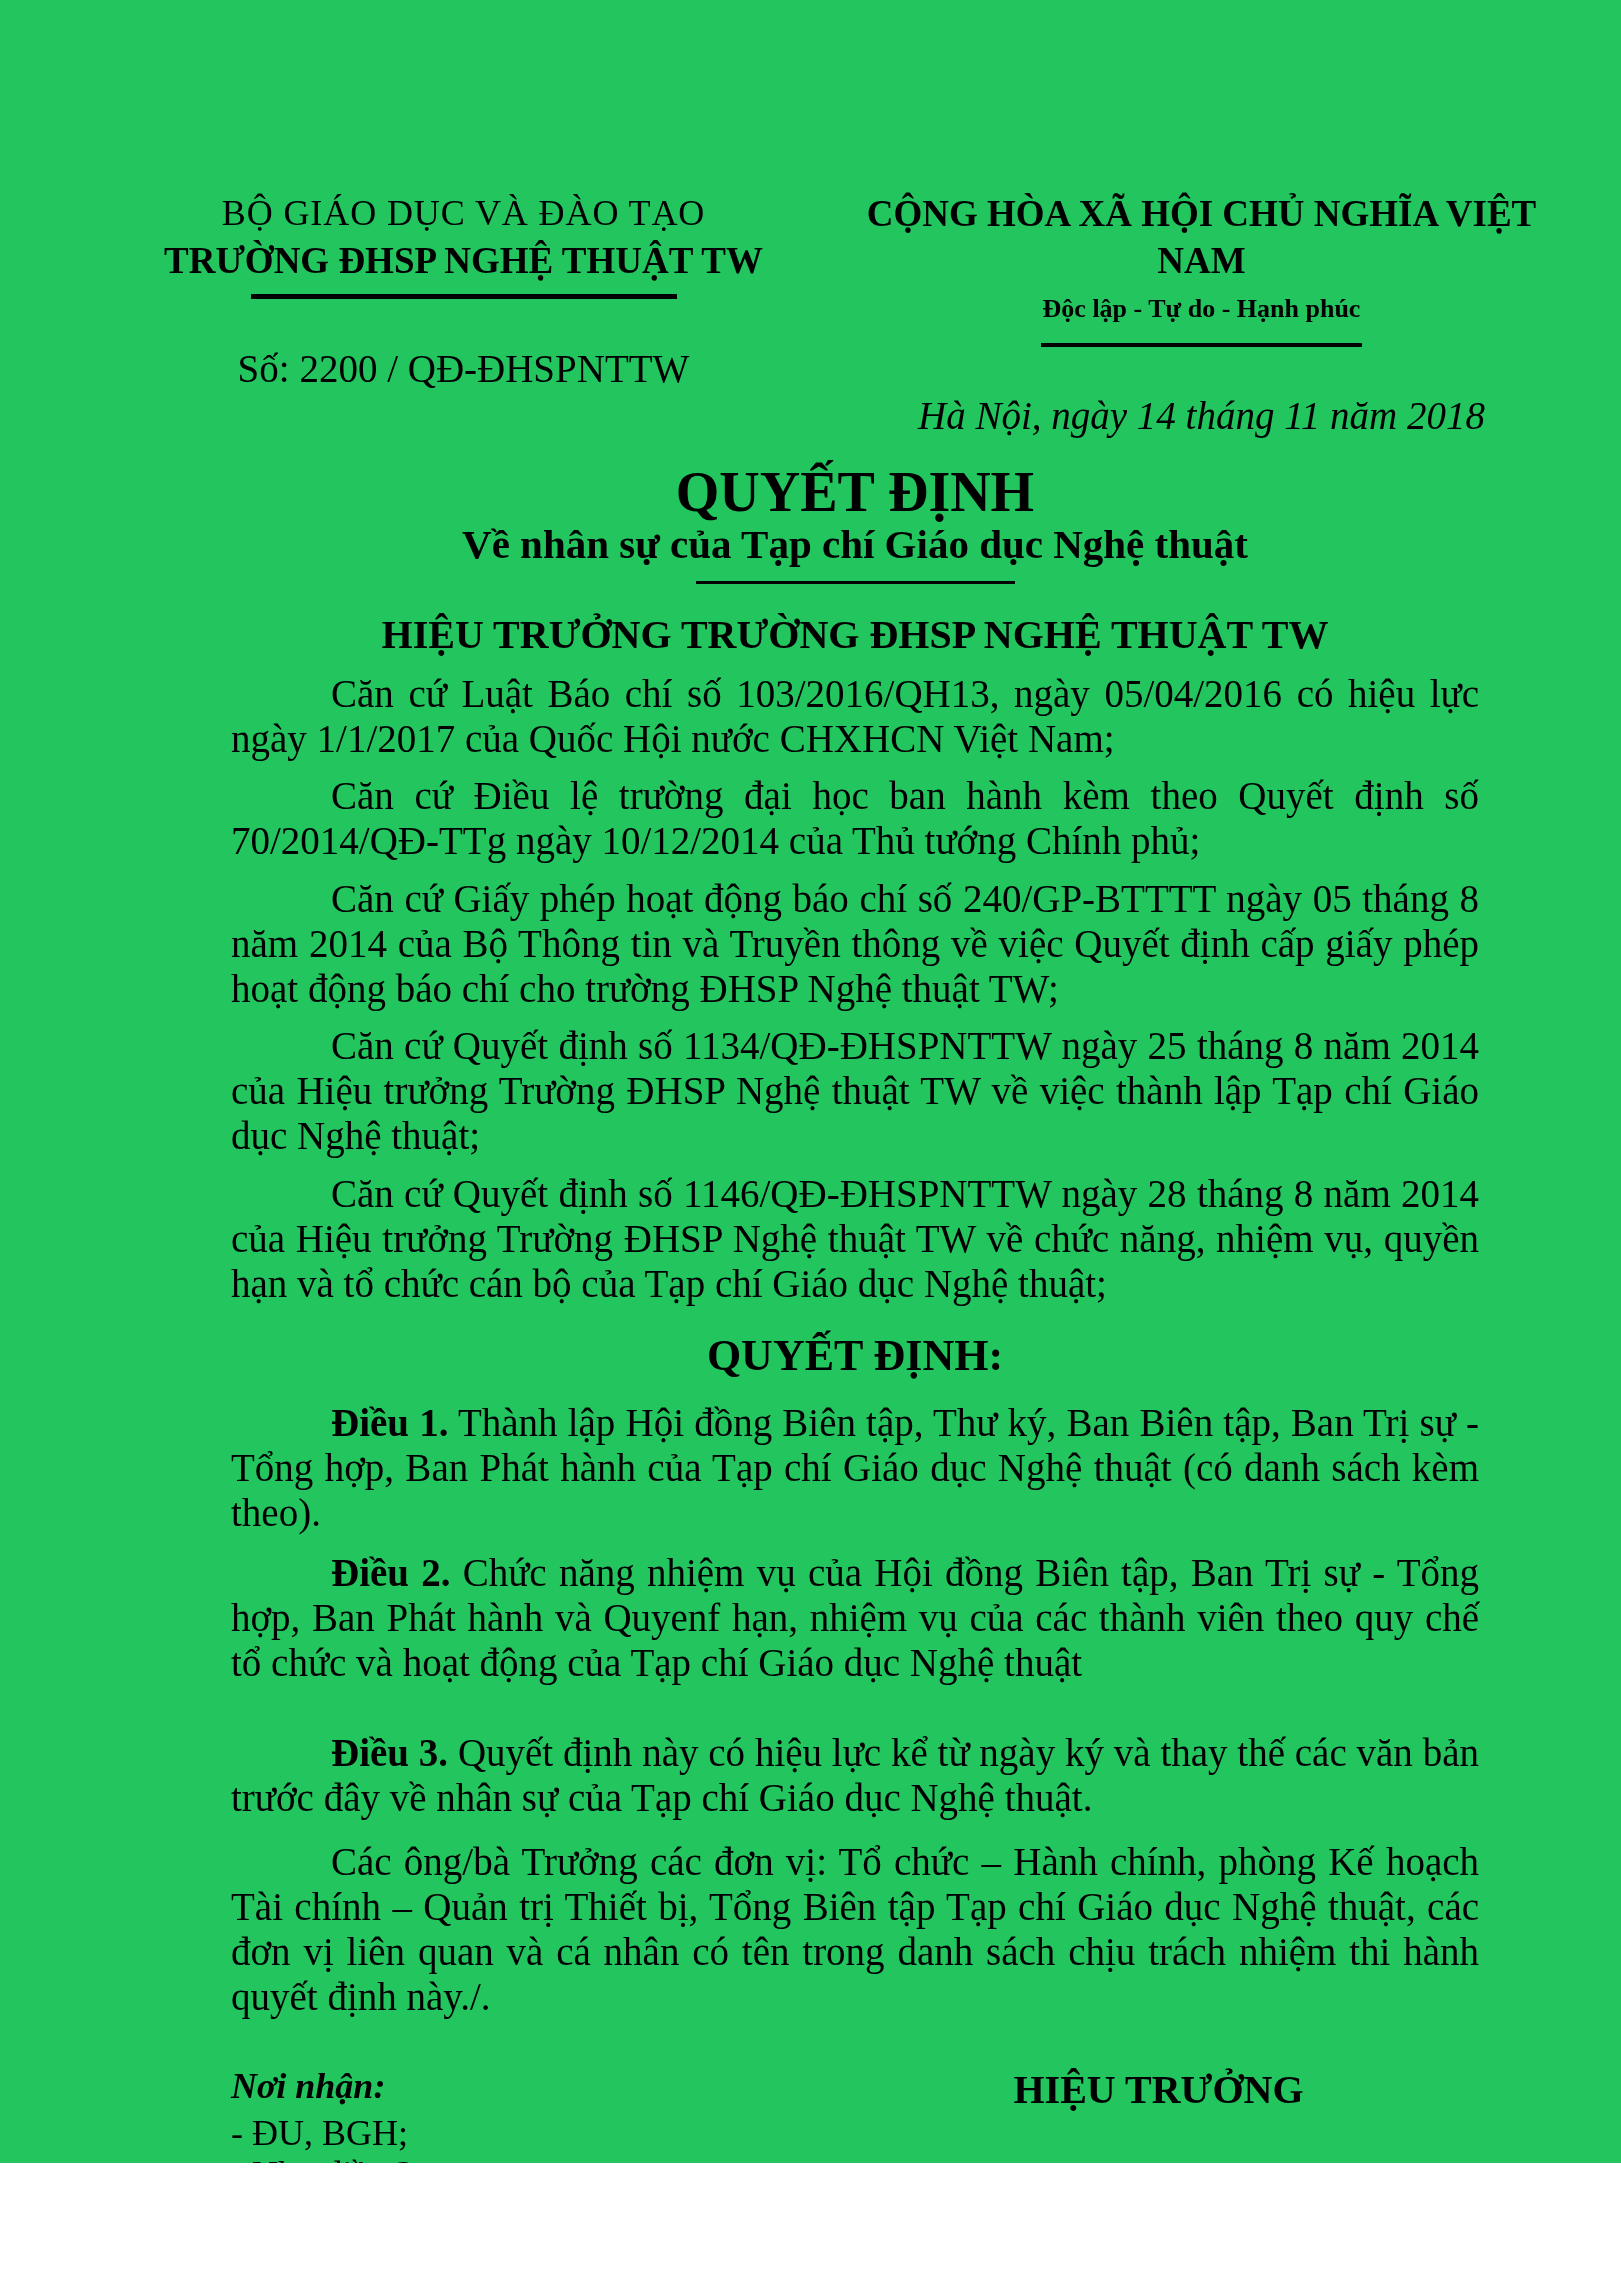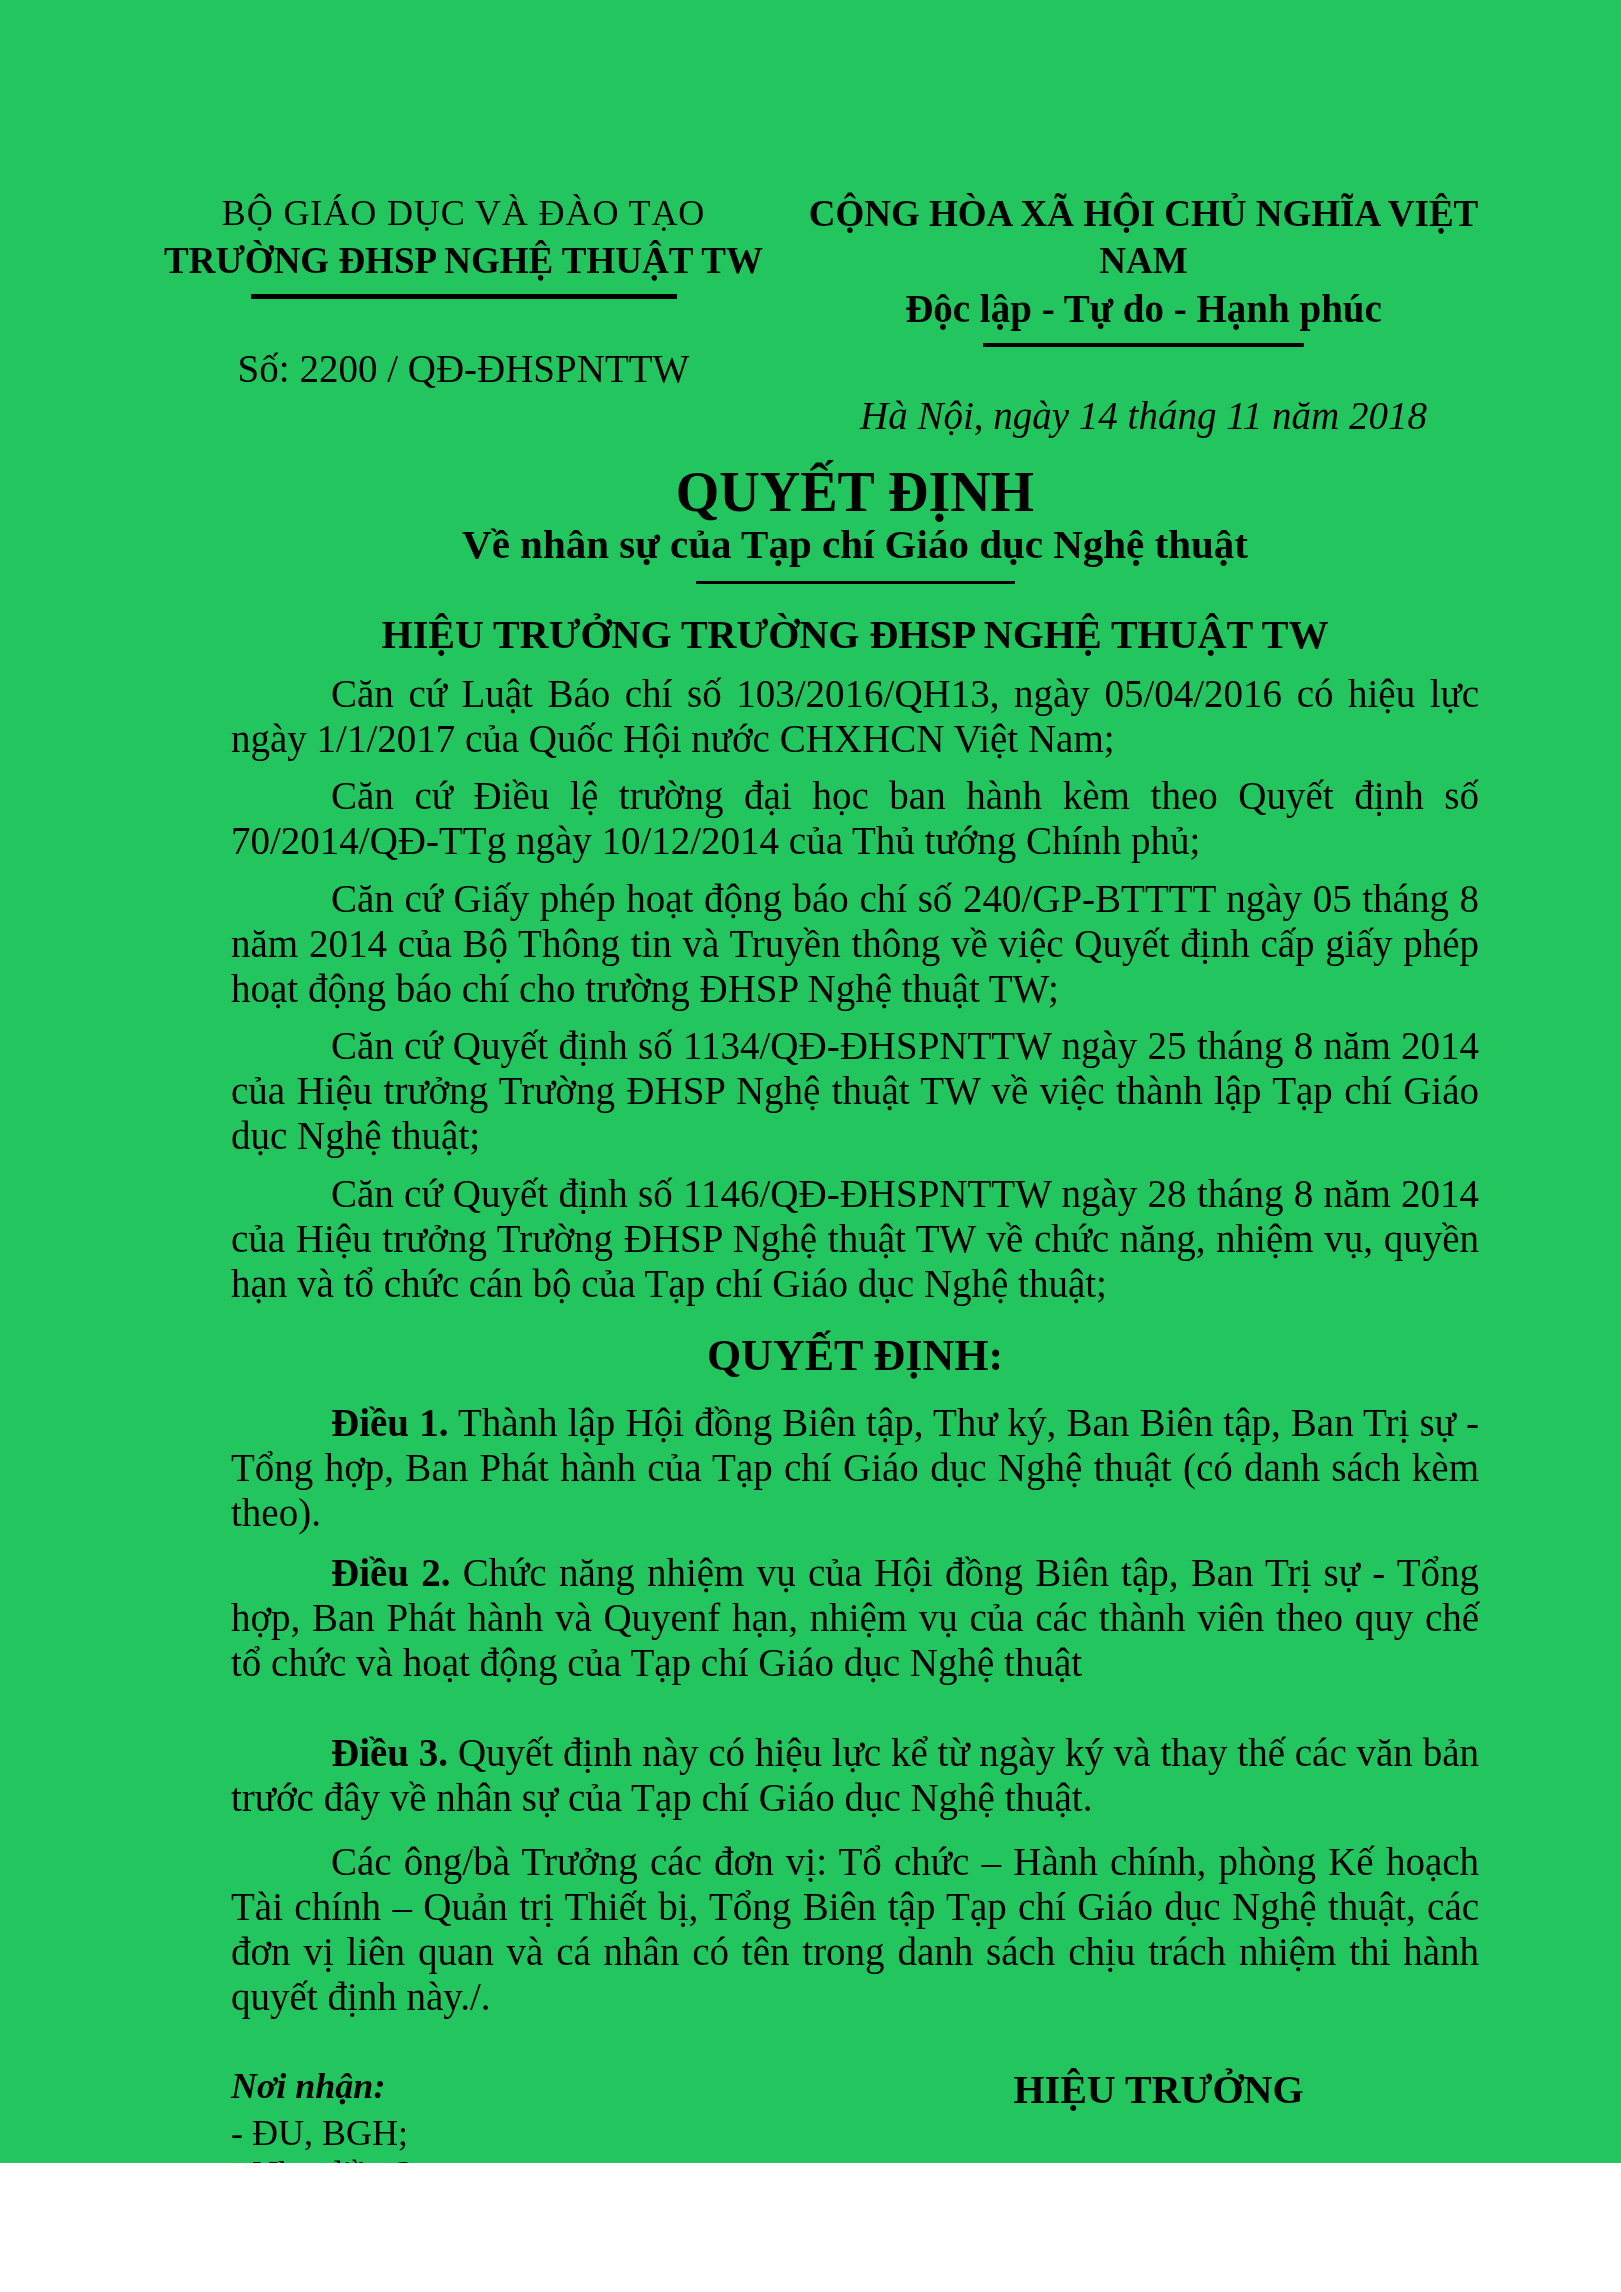"CỘNG HÒA XÃ HỘI CHỦ" .header-col.right { left: 772px -> 830px }
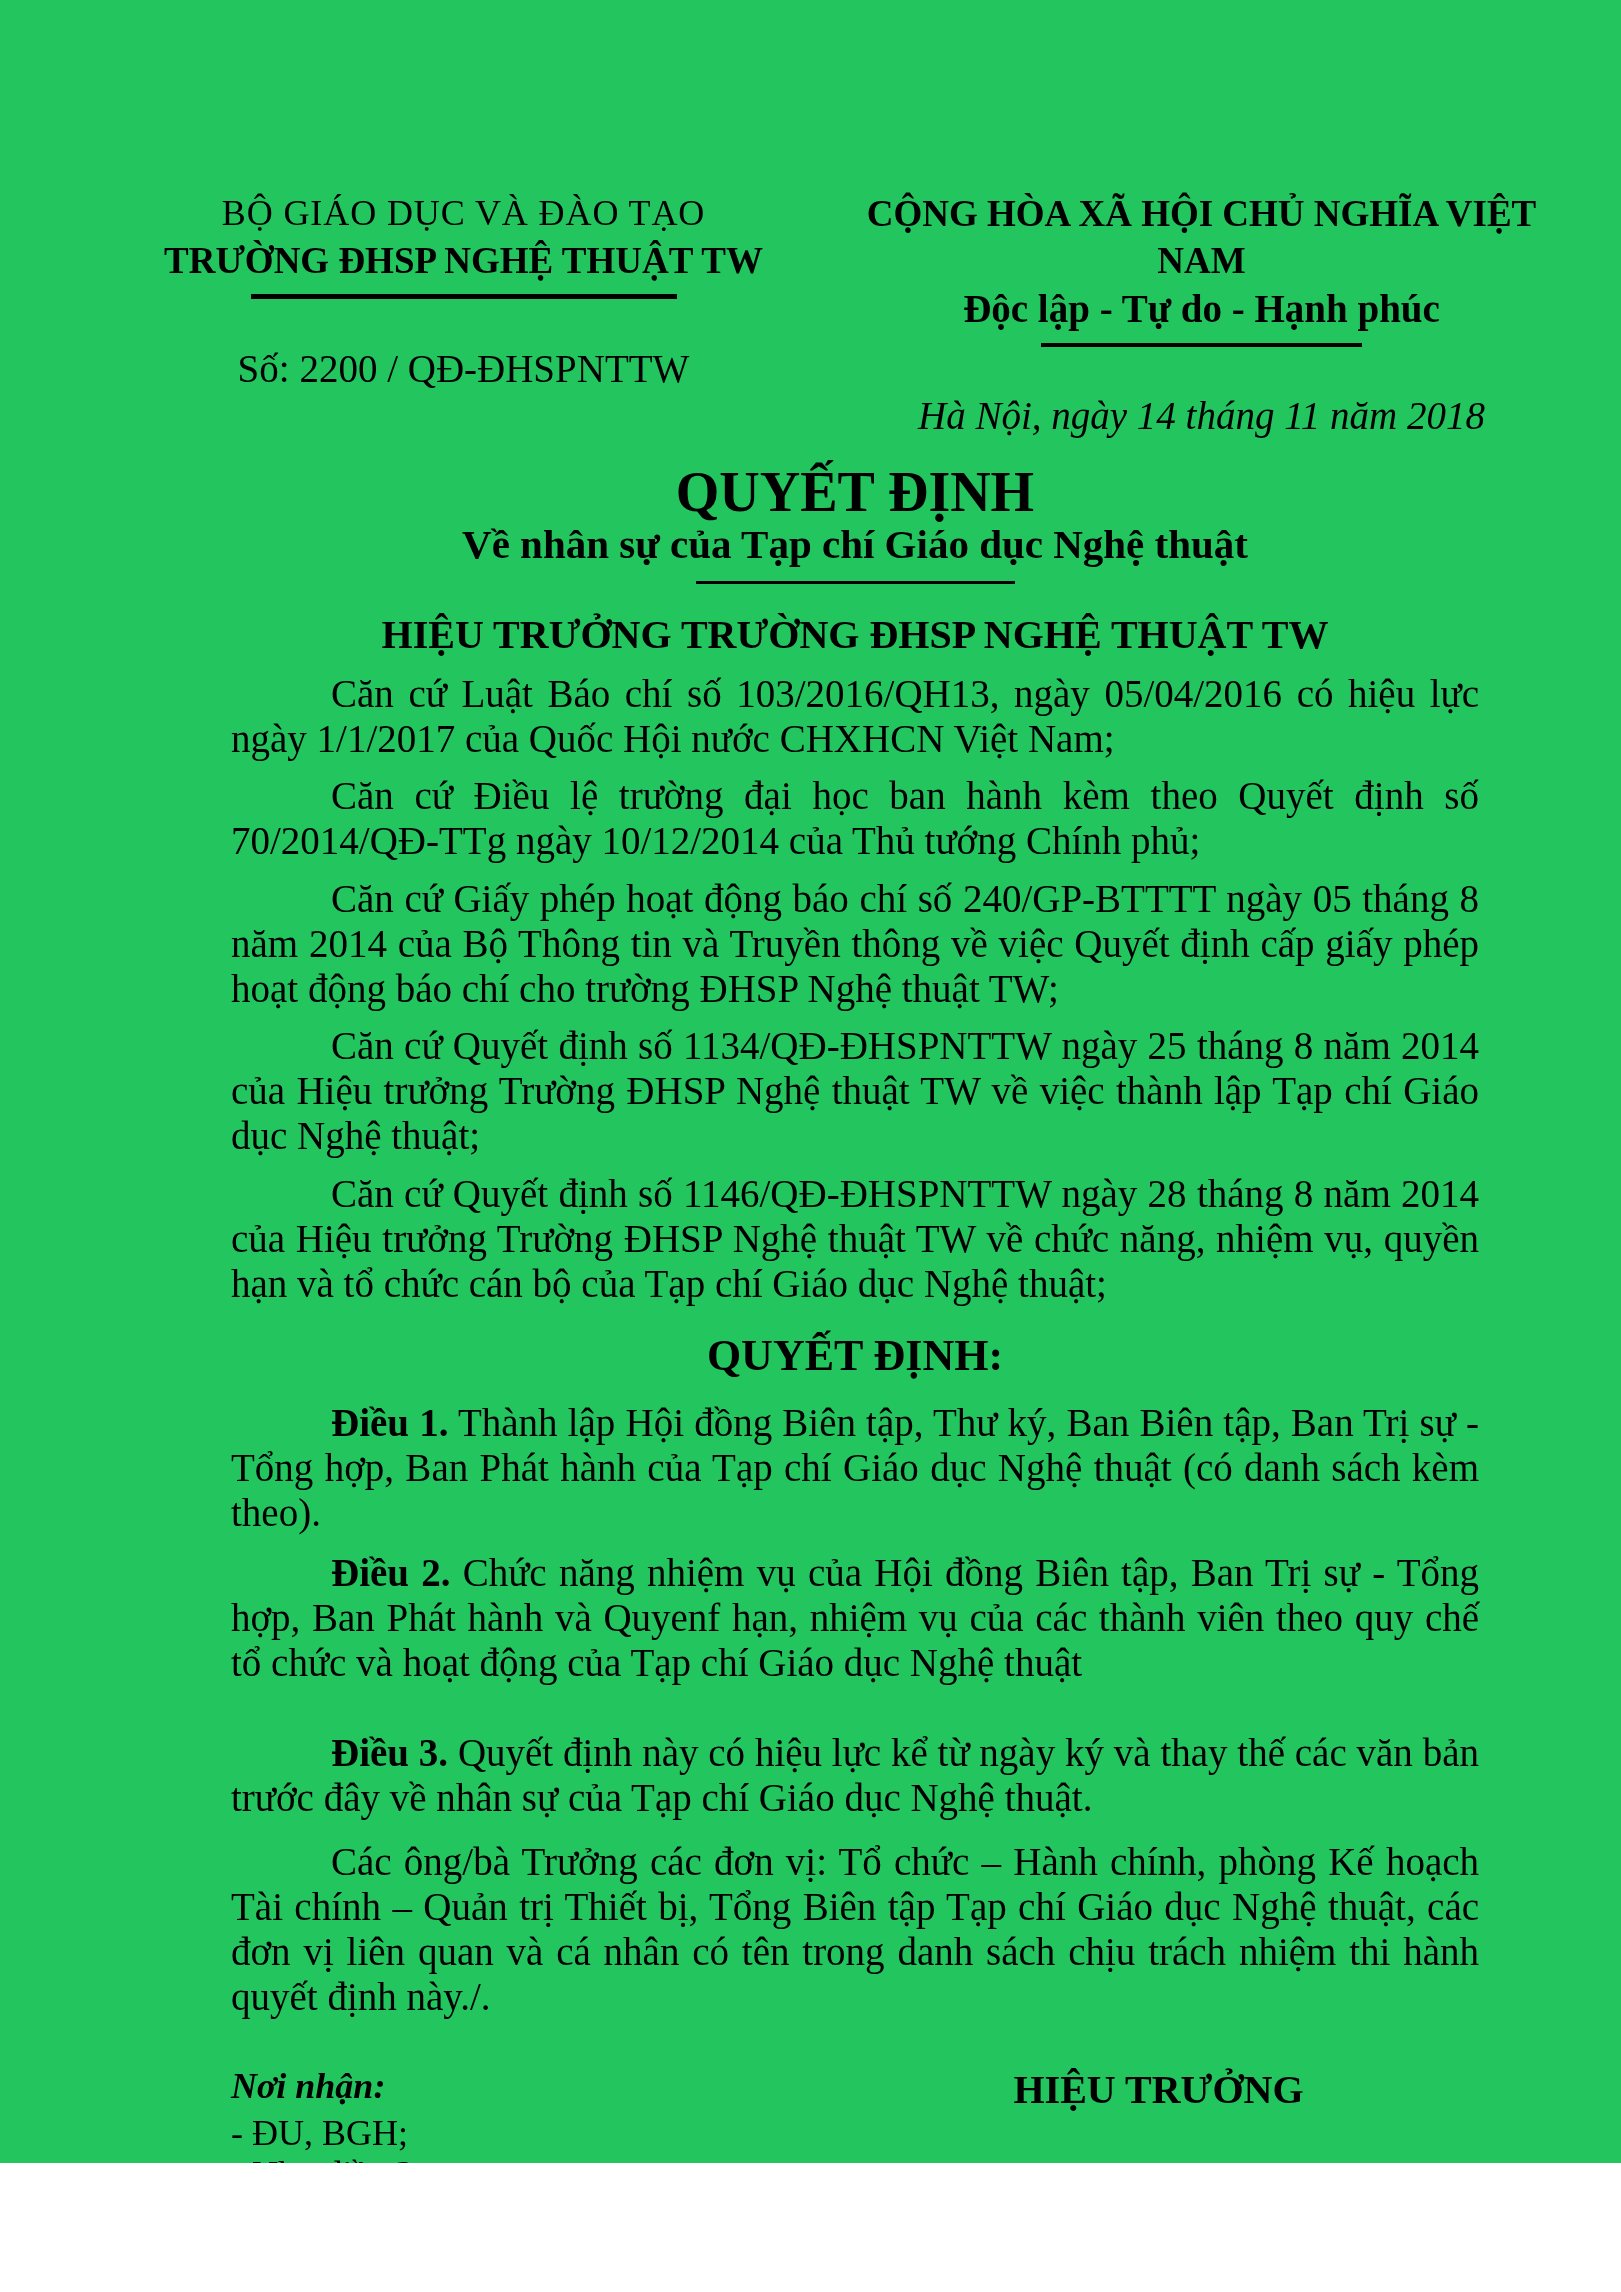"Độc lập - Tự do" .nat-line2 { font-size: 39px -> 26px }
